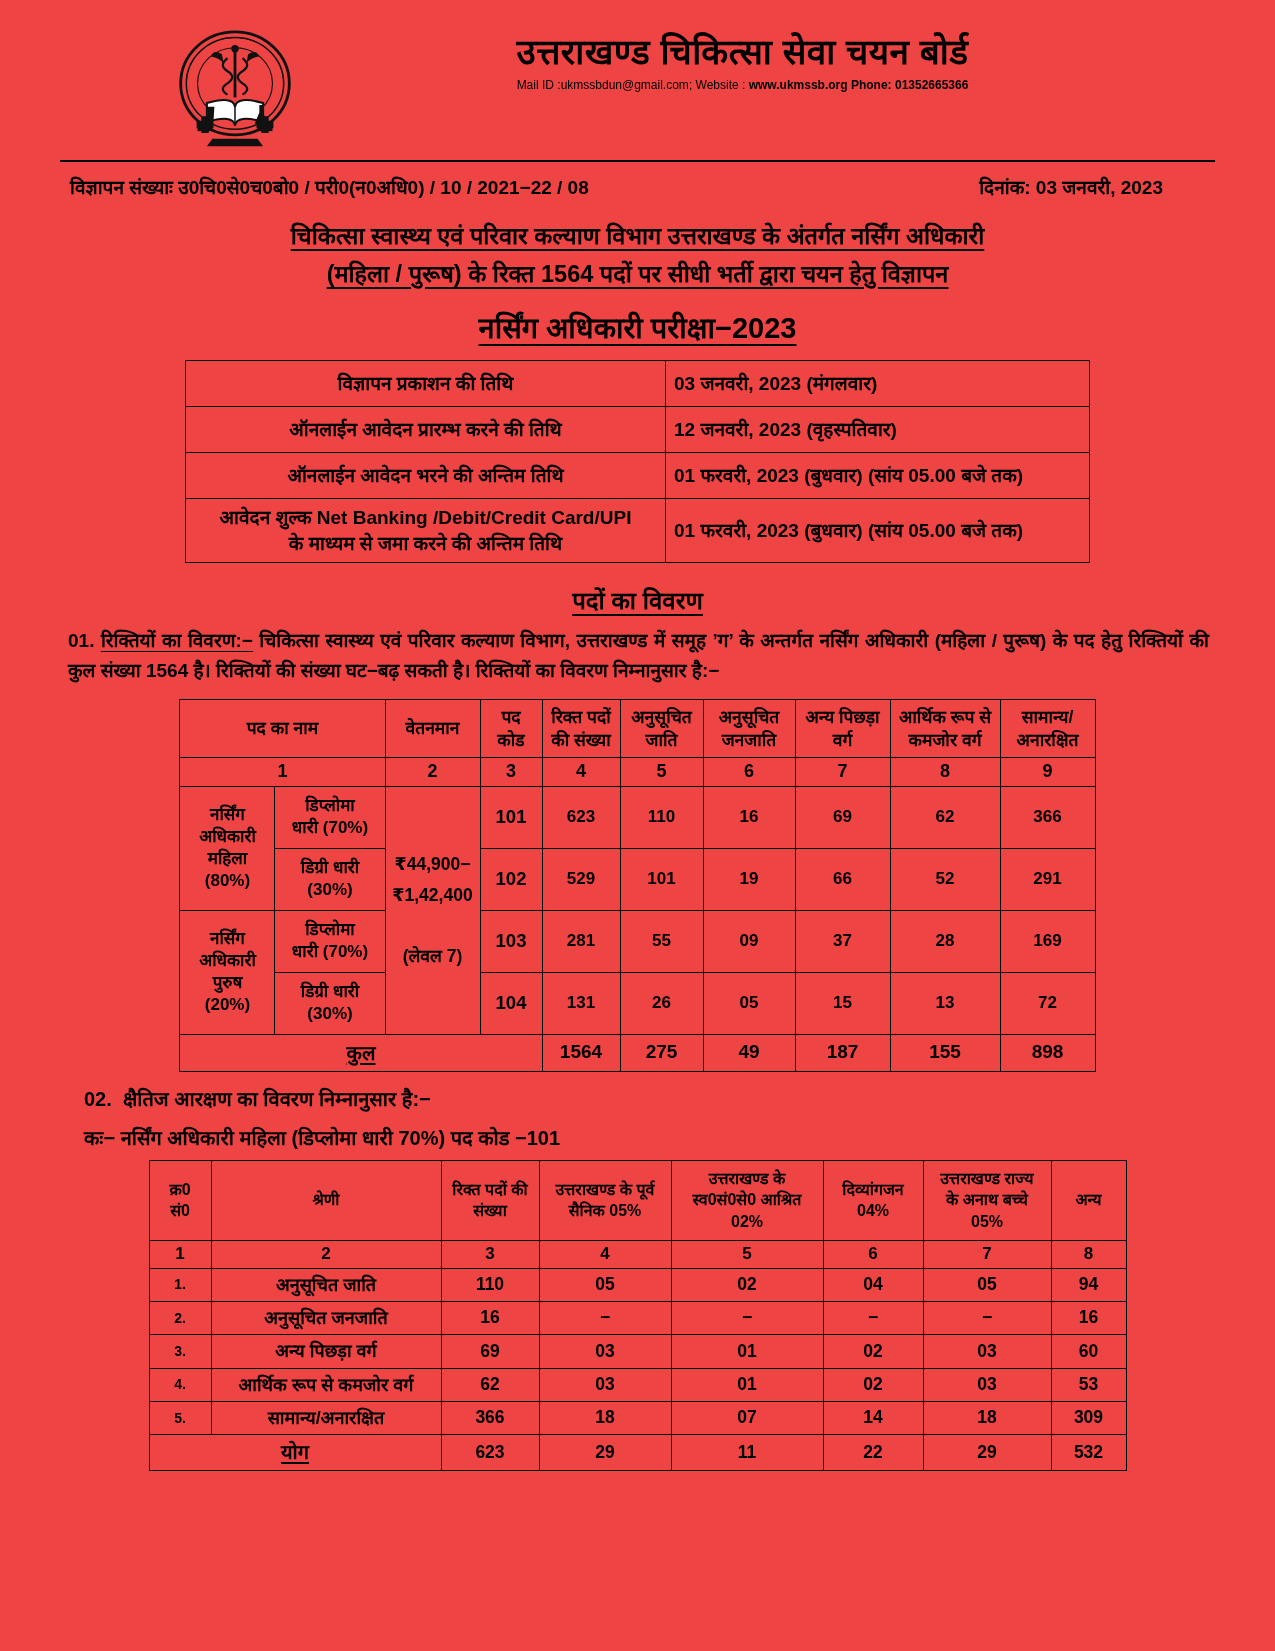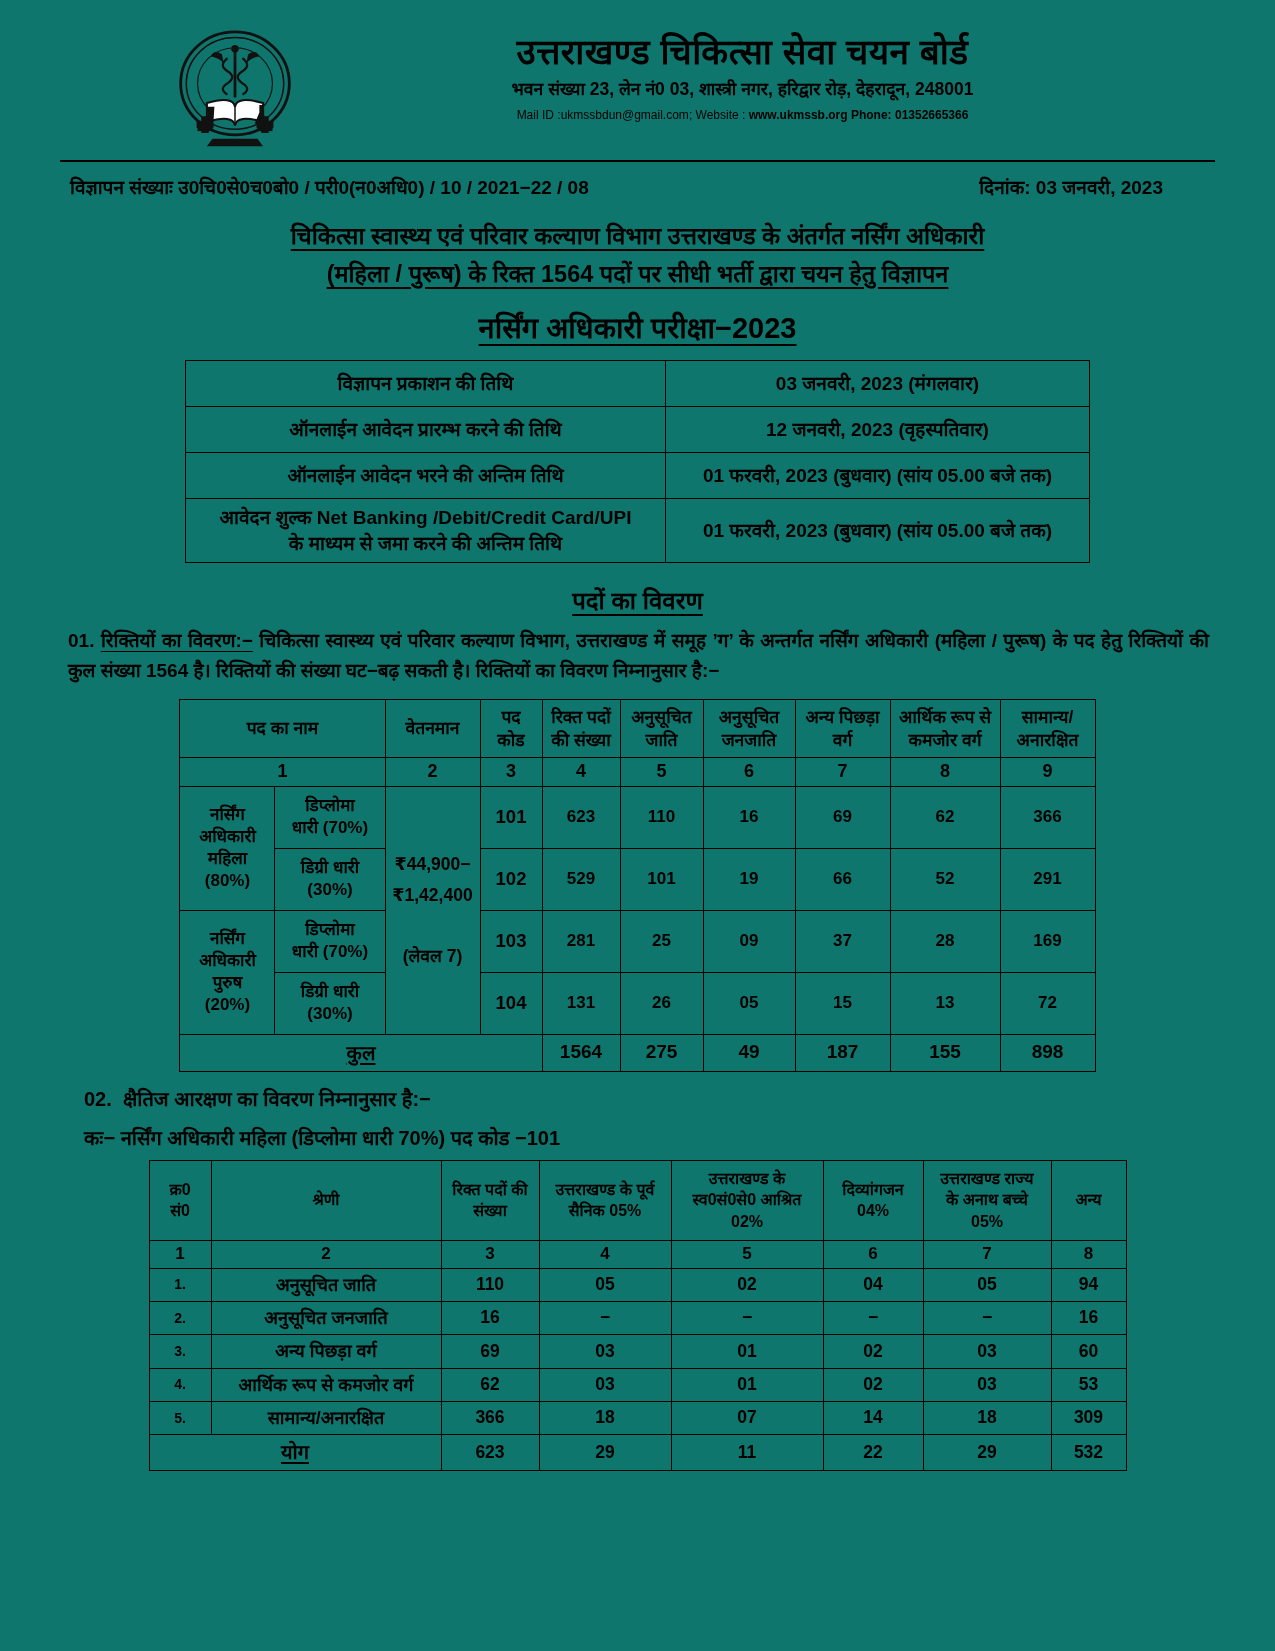"उत्तराखण्ड चिकित्सा सेवा चयन बोर्ड" .page { background: #0f766e -> #ef4444 }
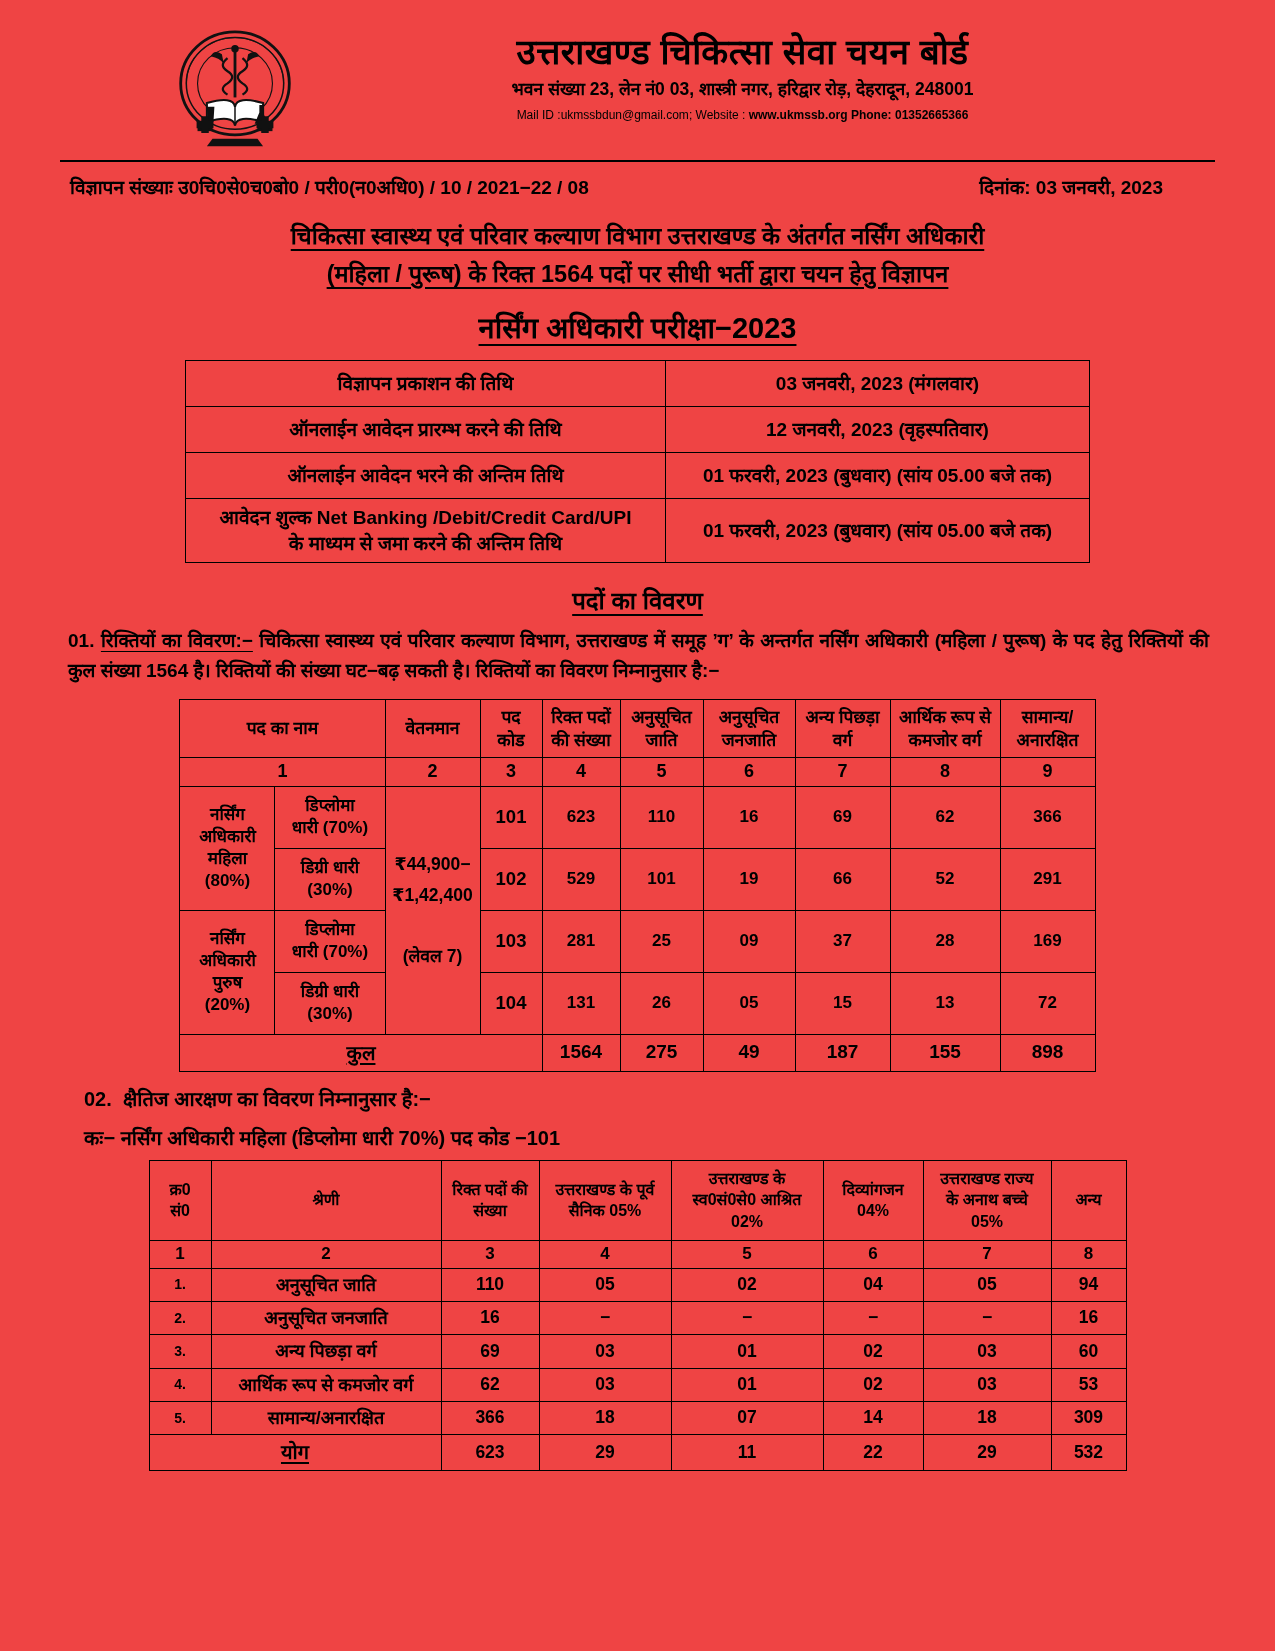"भवन संख्या 23, लेन नं0" div.org-addr { html: <div>भवन संख्या 23, लेन नं0 03, शास्त्री नगर, हरिद्वार रोड़, देहरादून, 248001</div> -> none }
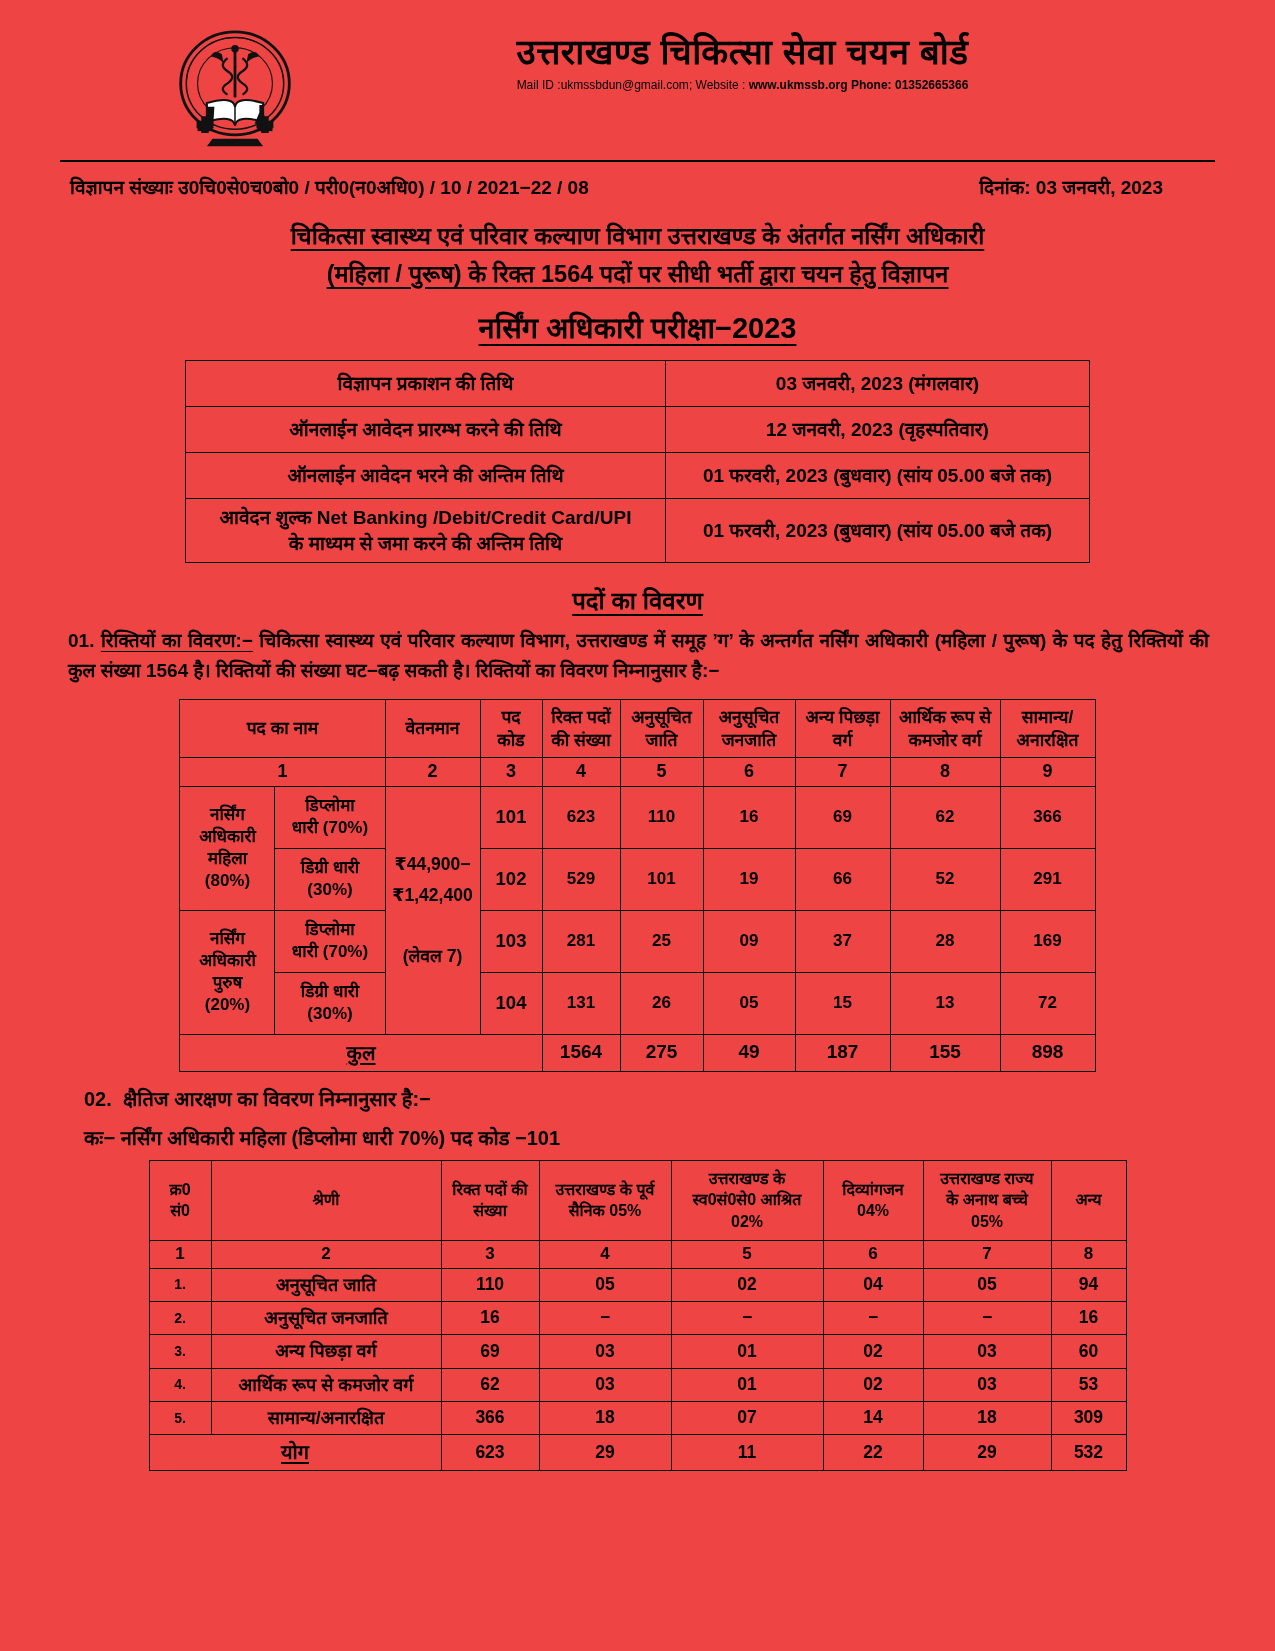"03 जनवरी, 2023 (मंगलवार)" .dates-table td.val { text-align: center -> none }
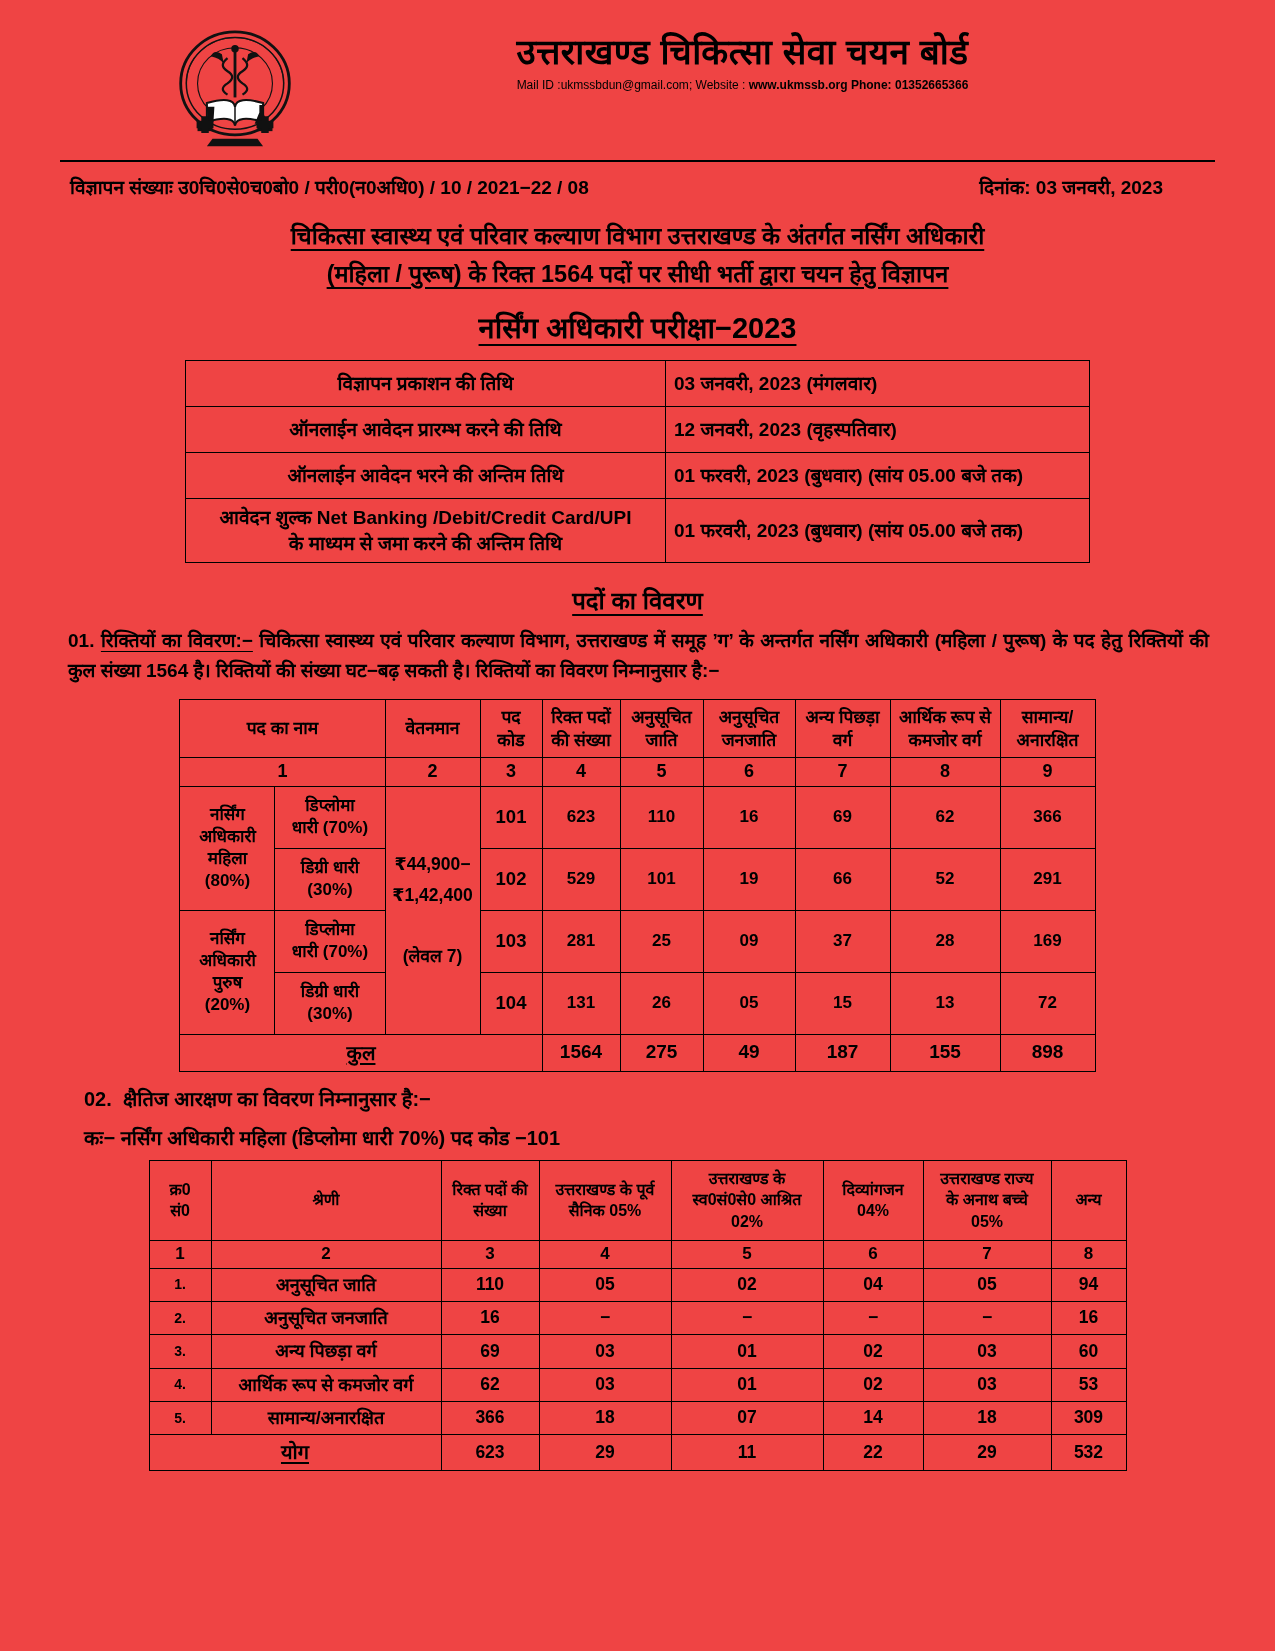"25" td { text: 25 -> 55 }
